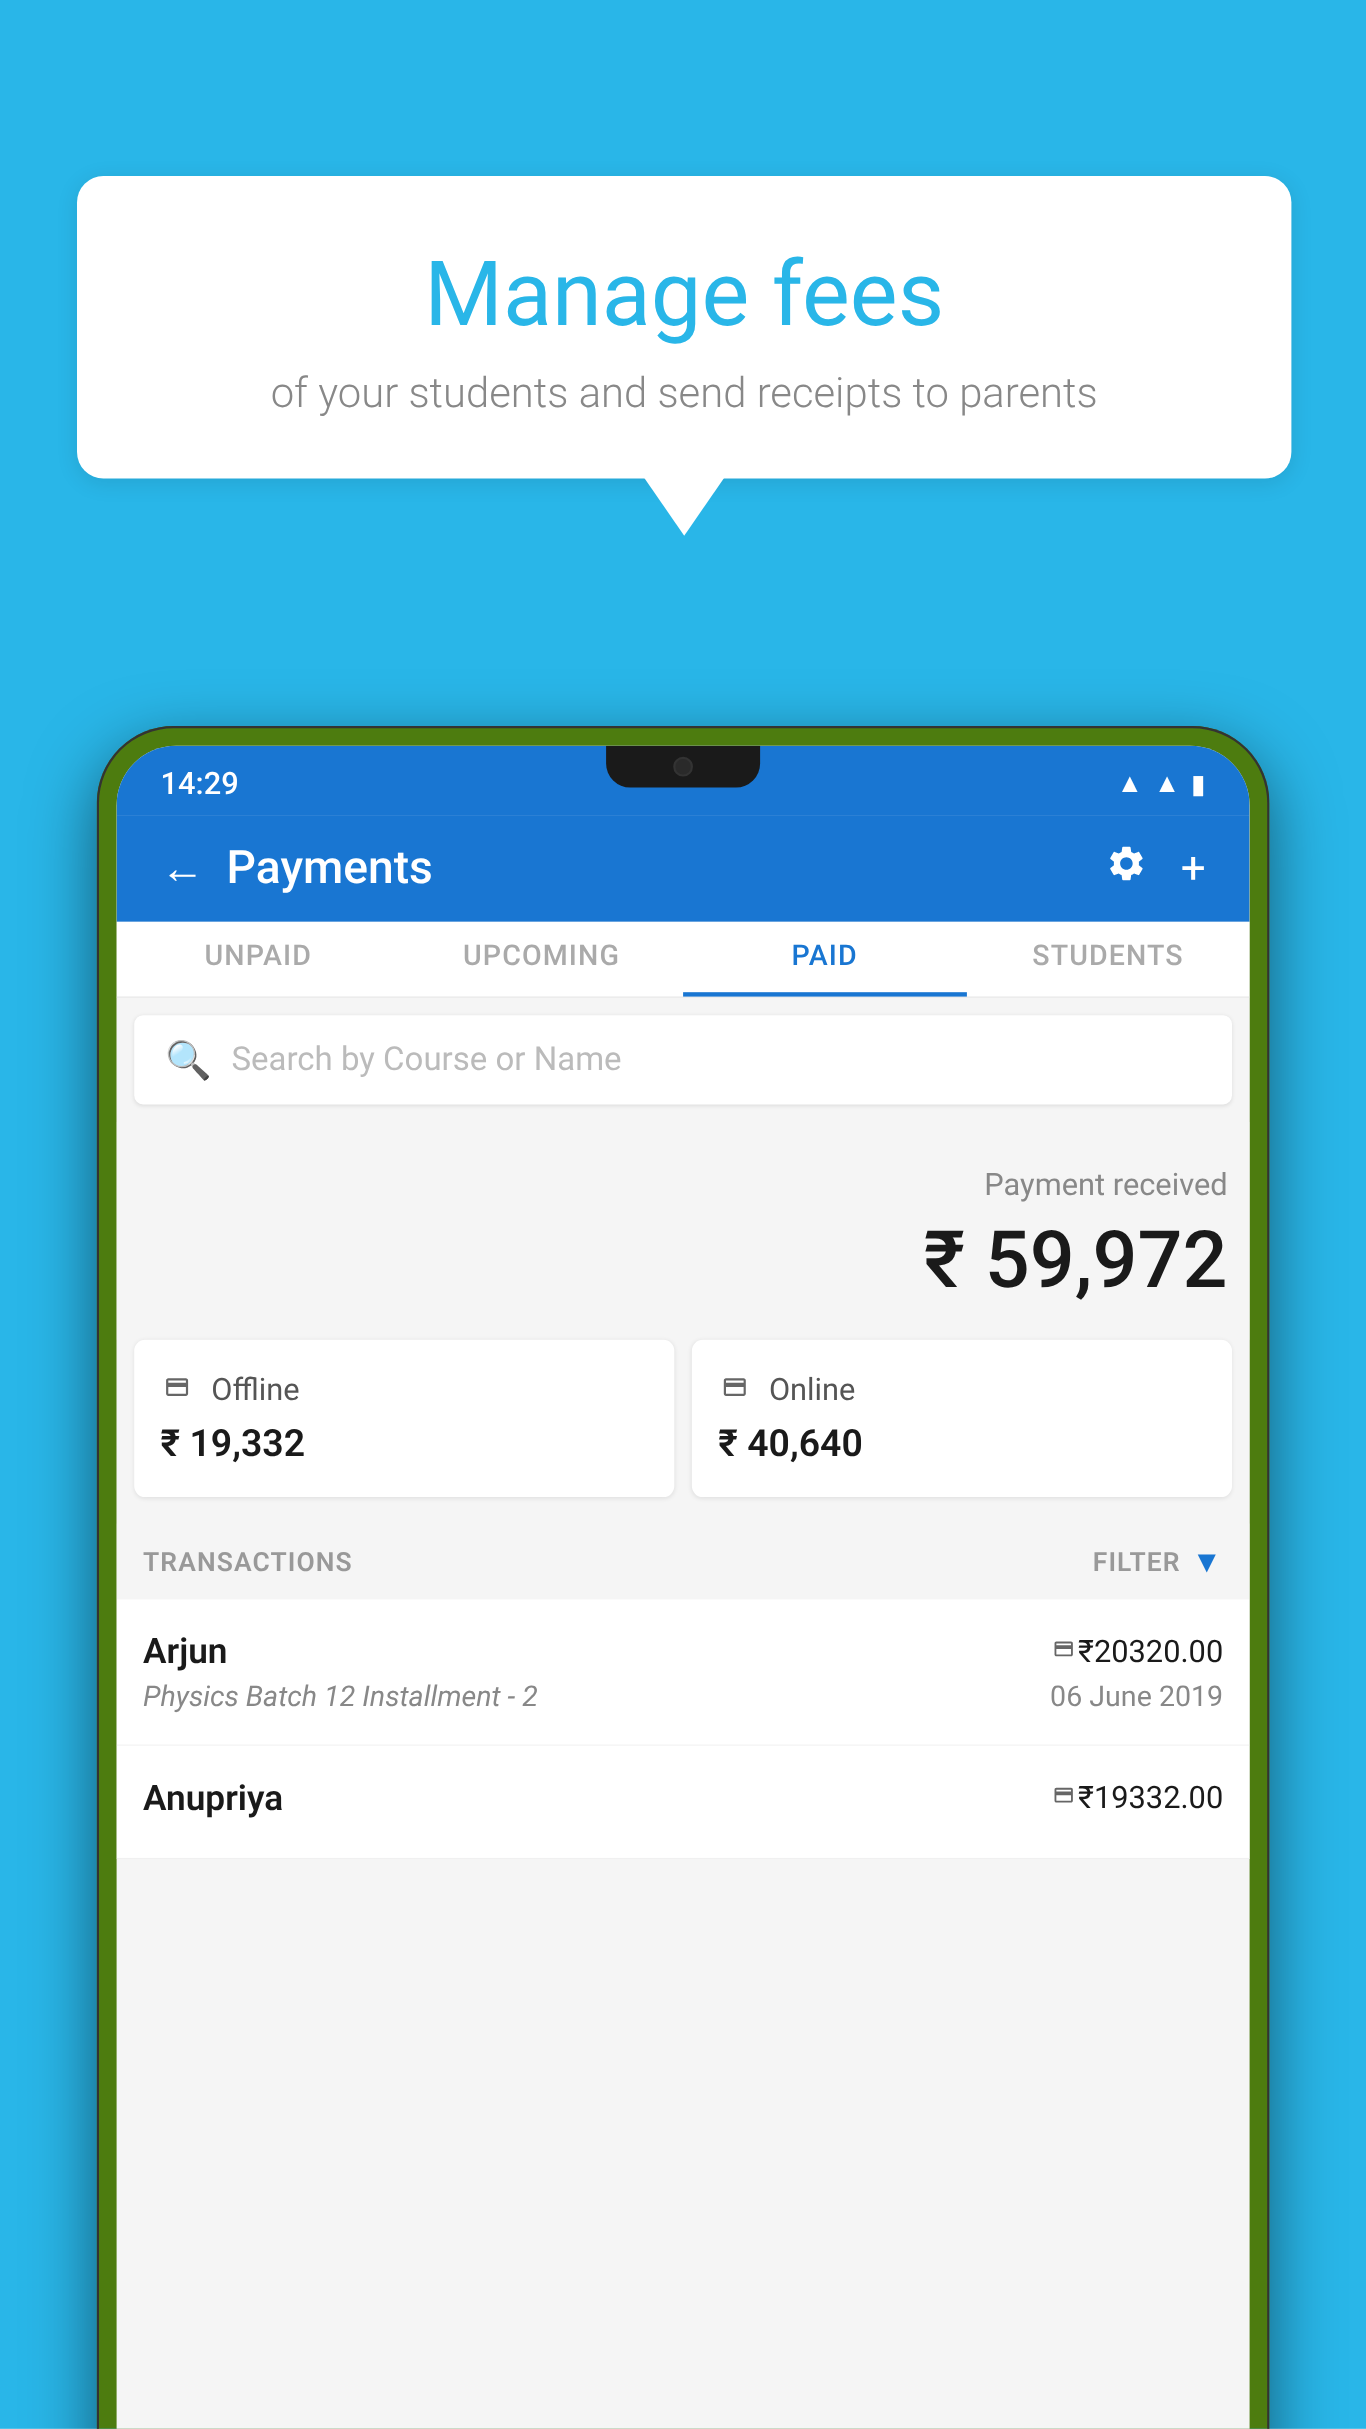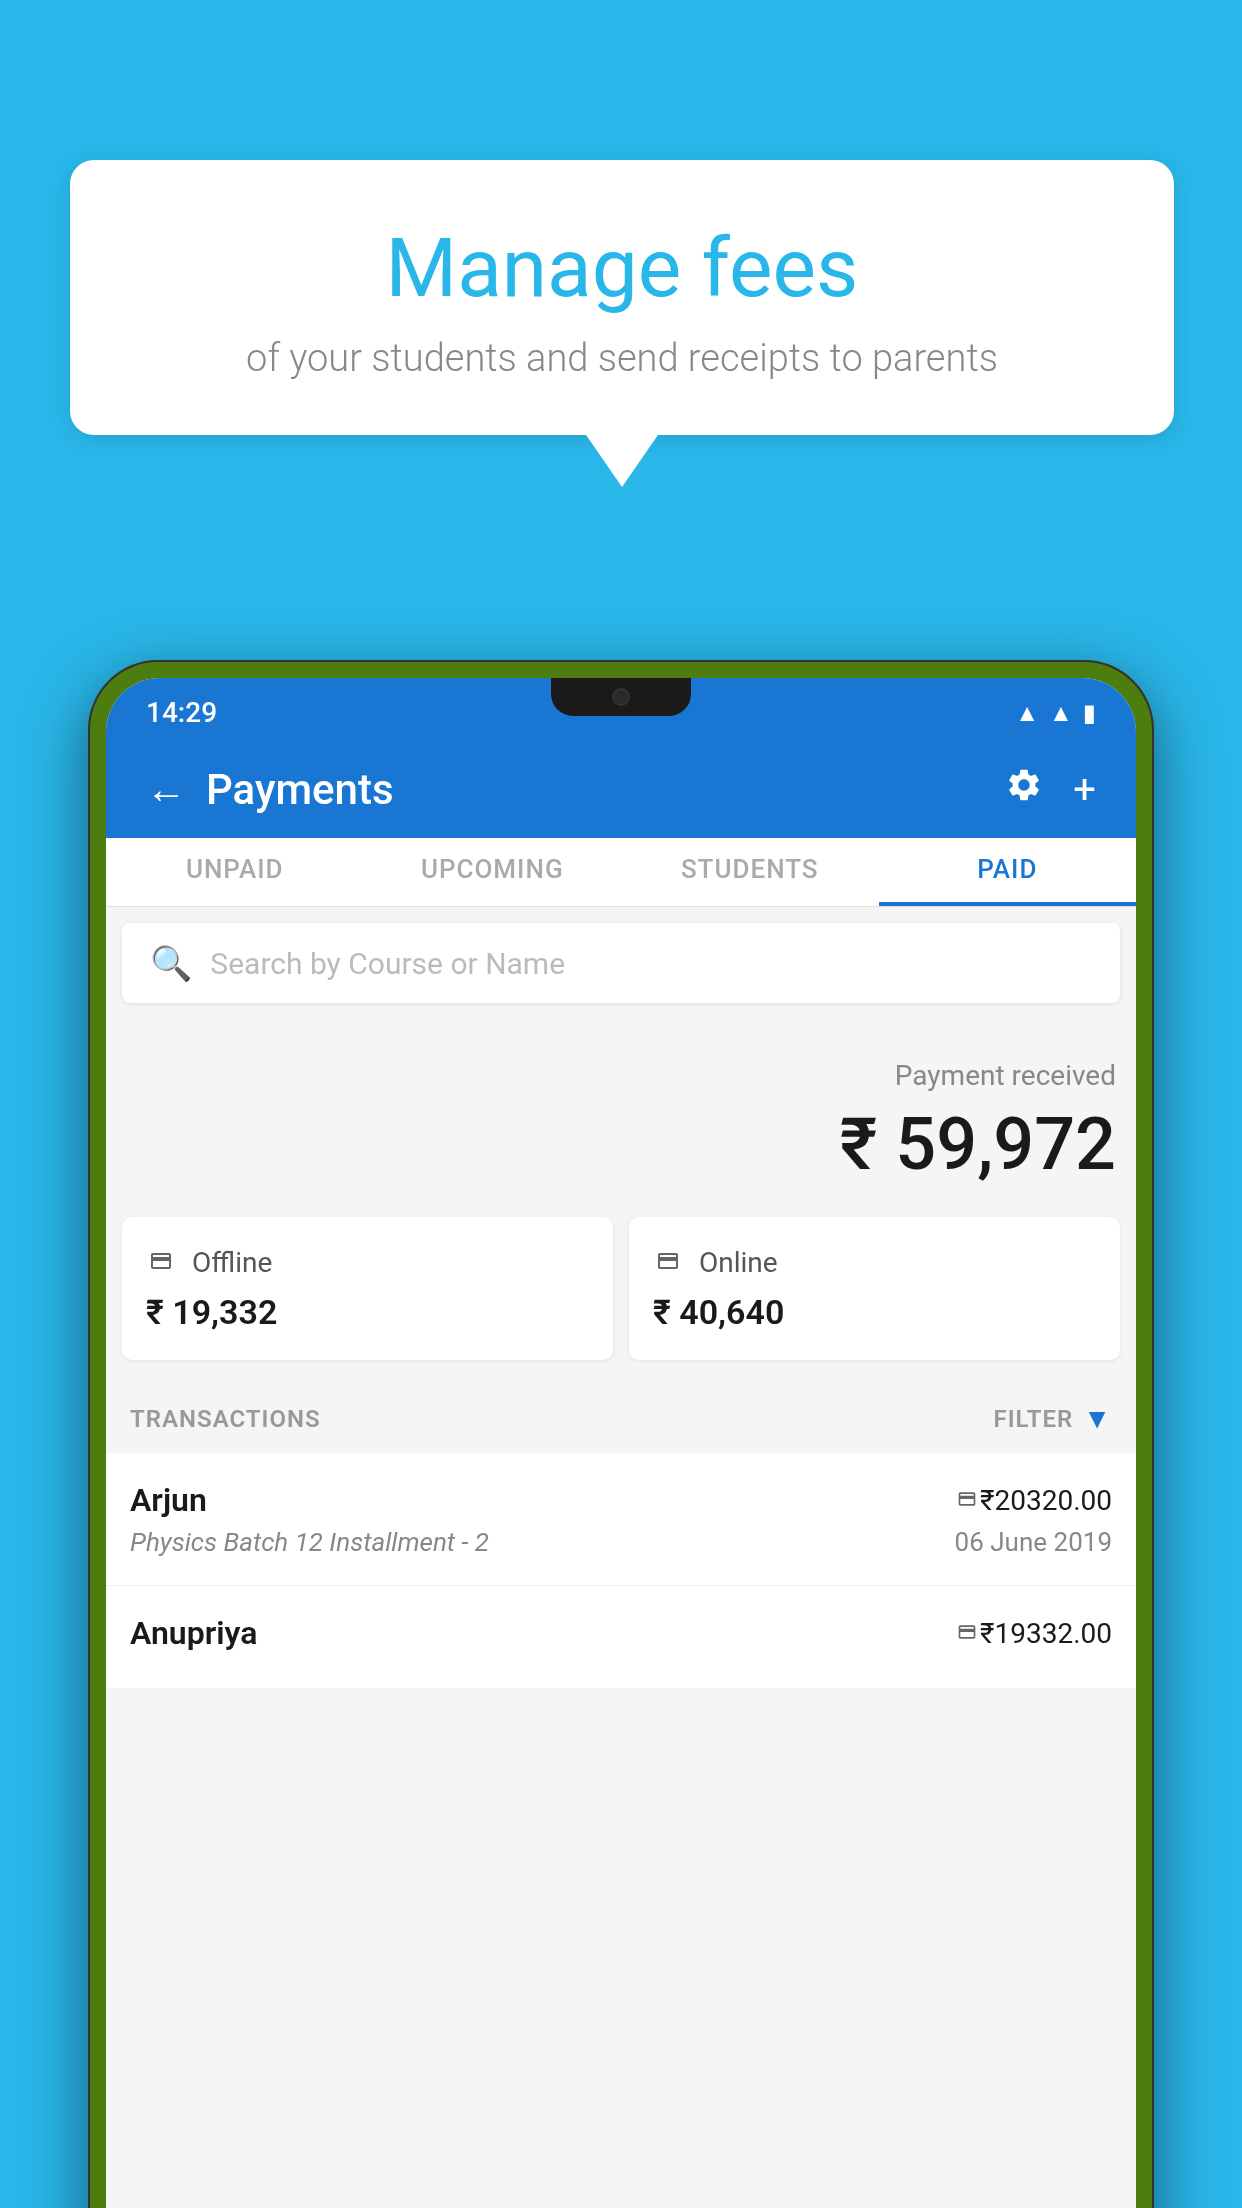"STUDENTS" div.tab { order: before "PAID" -> after "PAID" }
